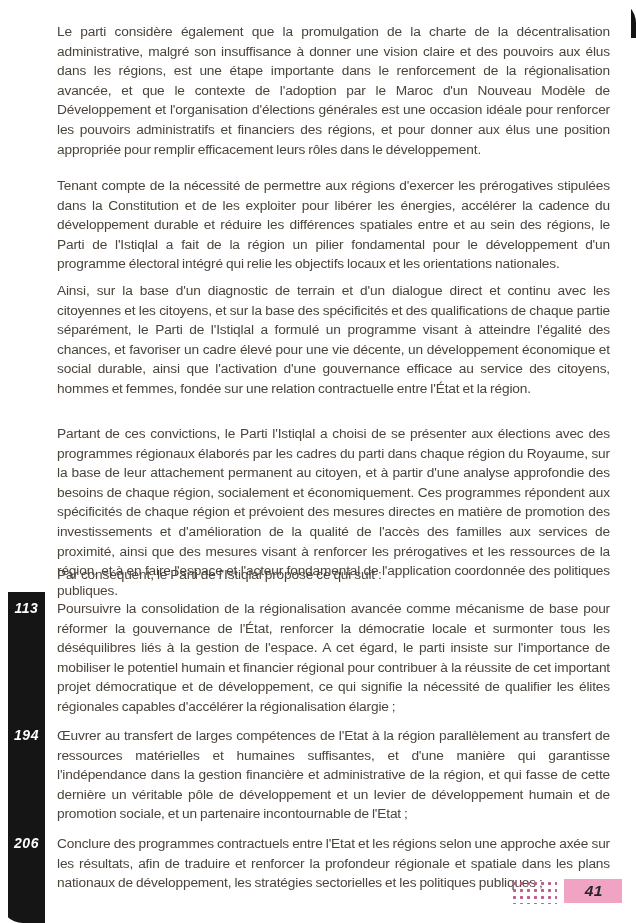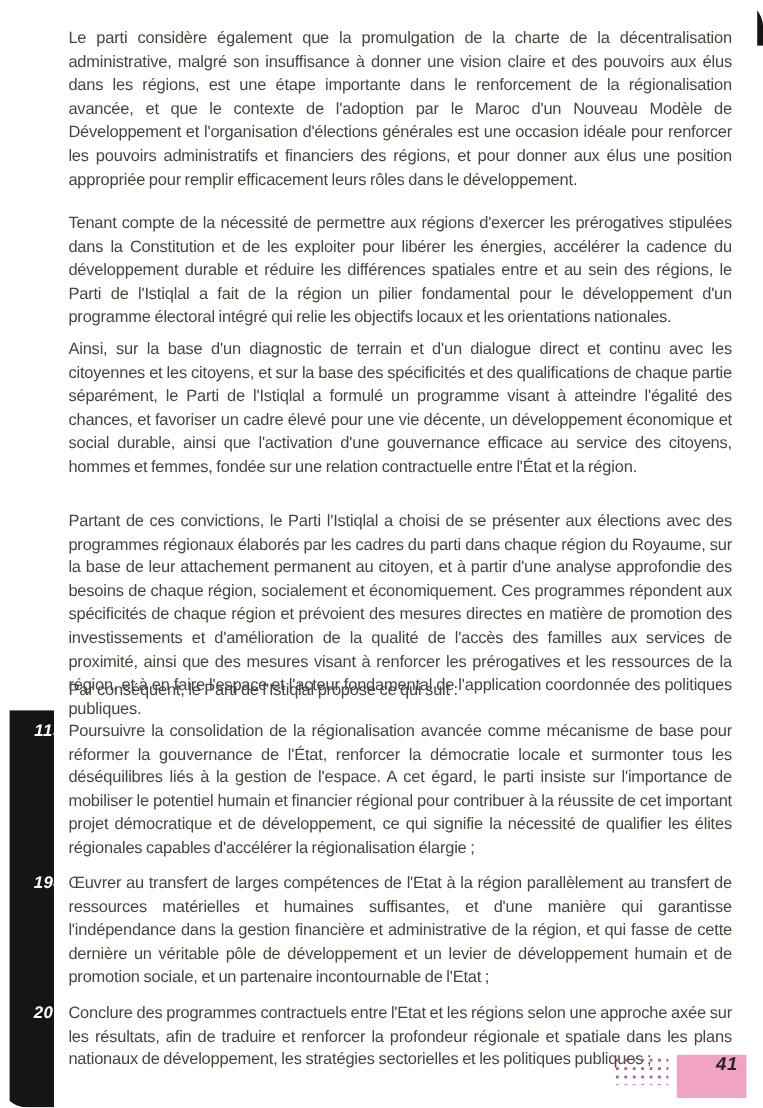"113" .item-badge { padding-left: 14px -> none }
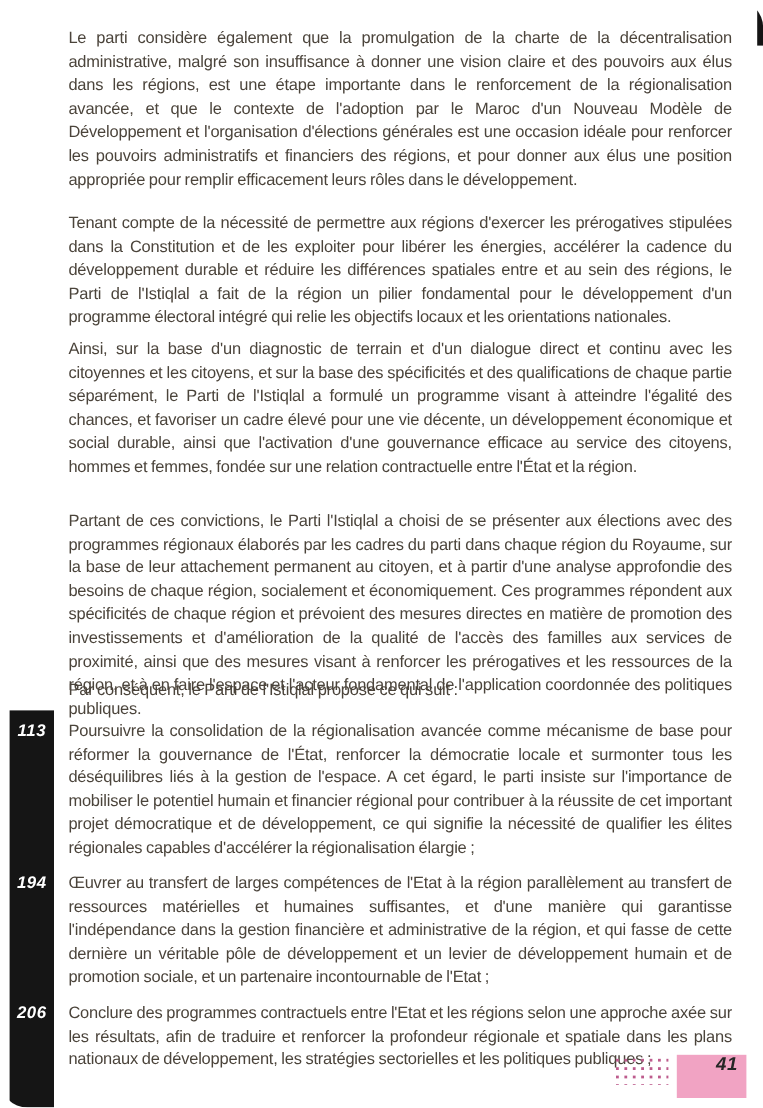"41" .page-number-box { align-items: none -> center; height: 36px -> 24px; padding-right: 7px -> 19px }
